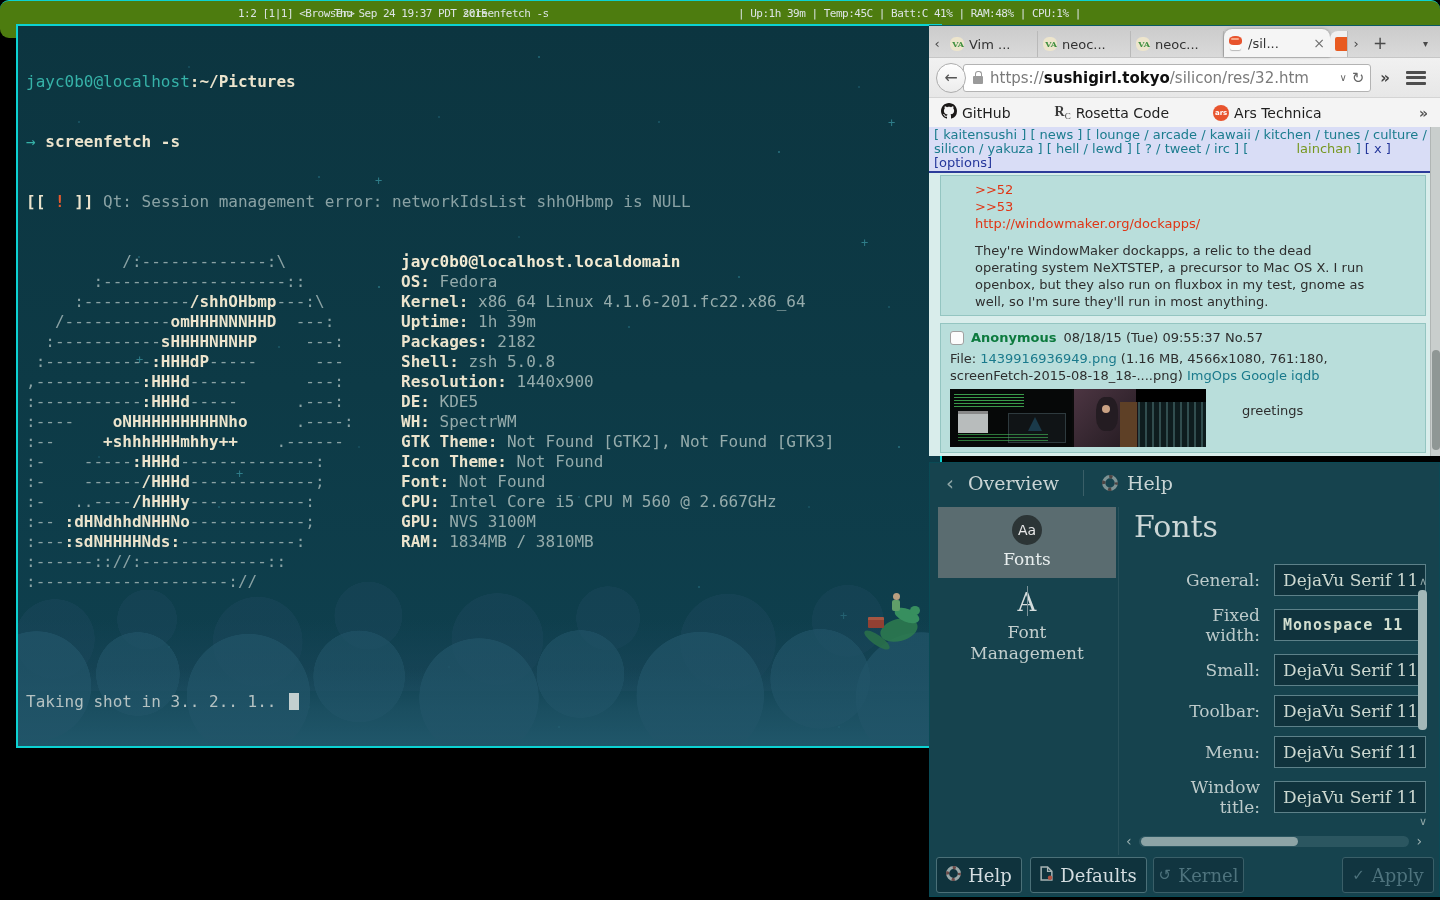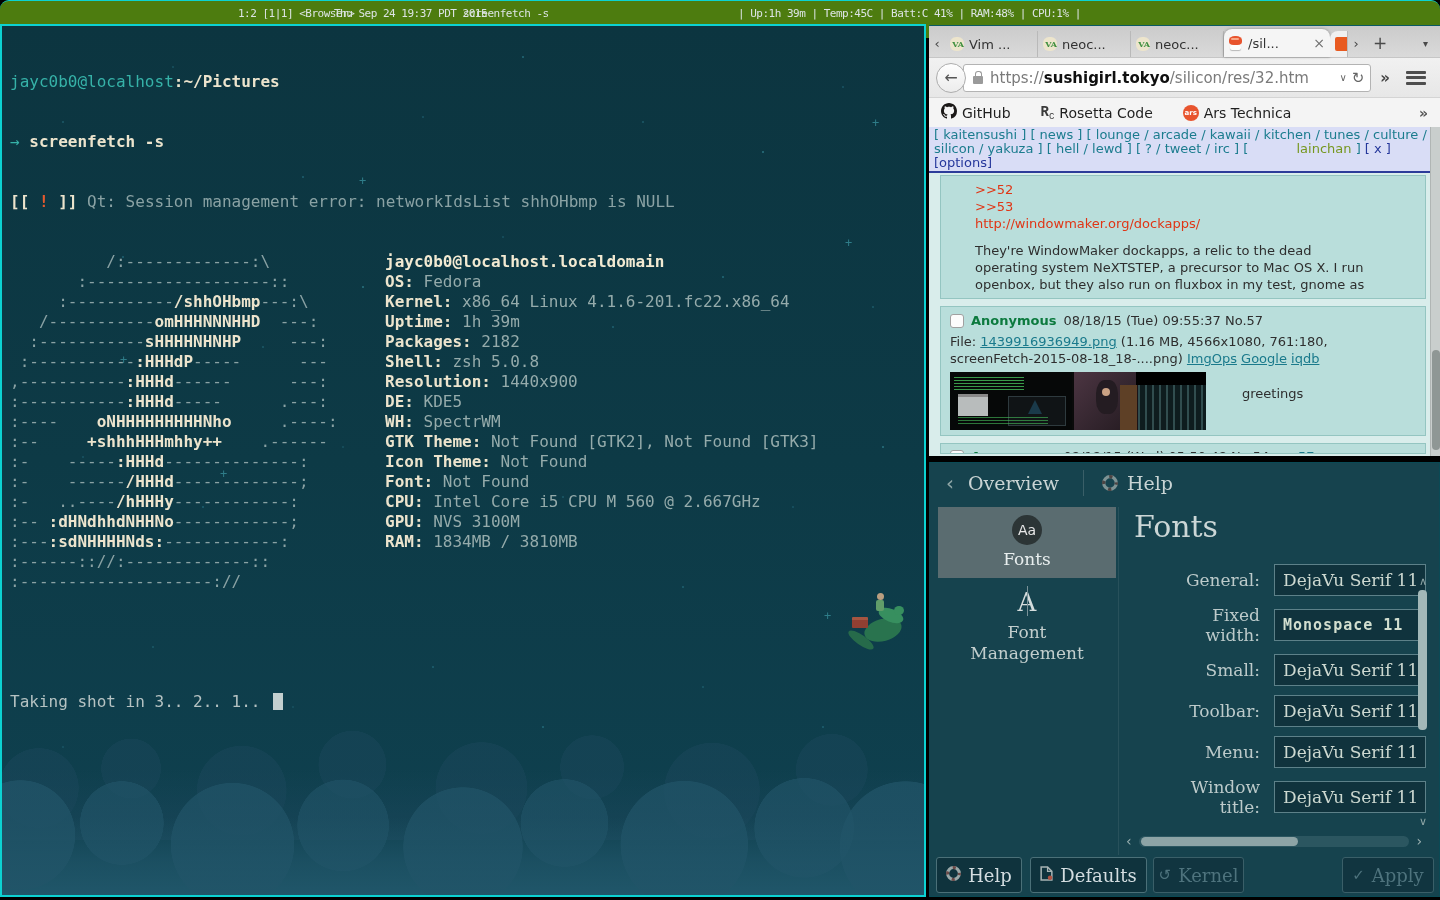"jayc0b0@localhost:~/Pictures" .terminal { height: 873px -> 724px; left: 0 -> 16px }
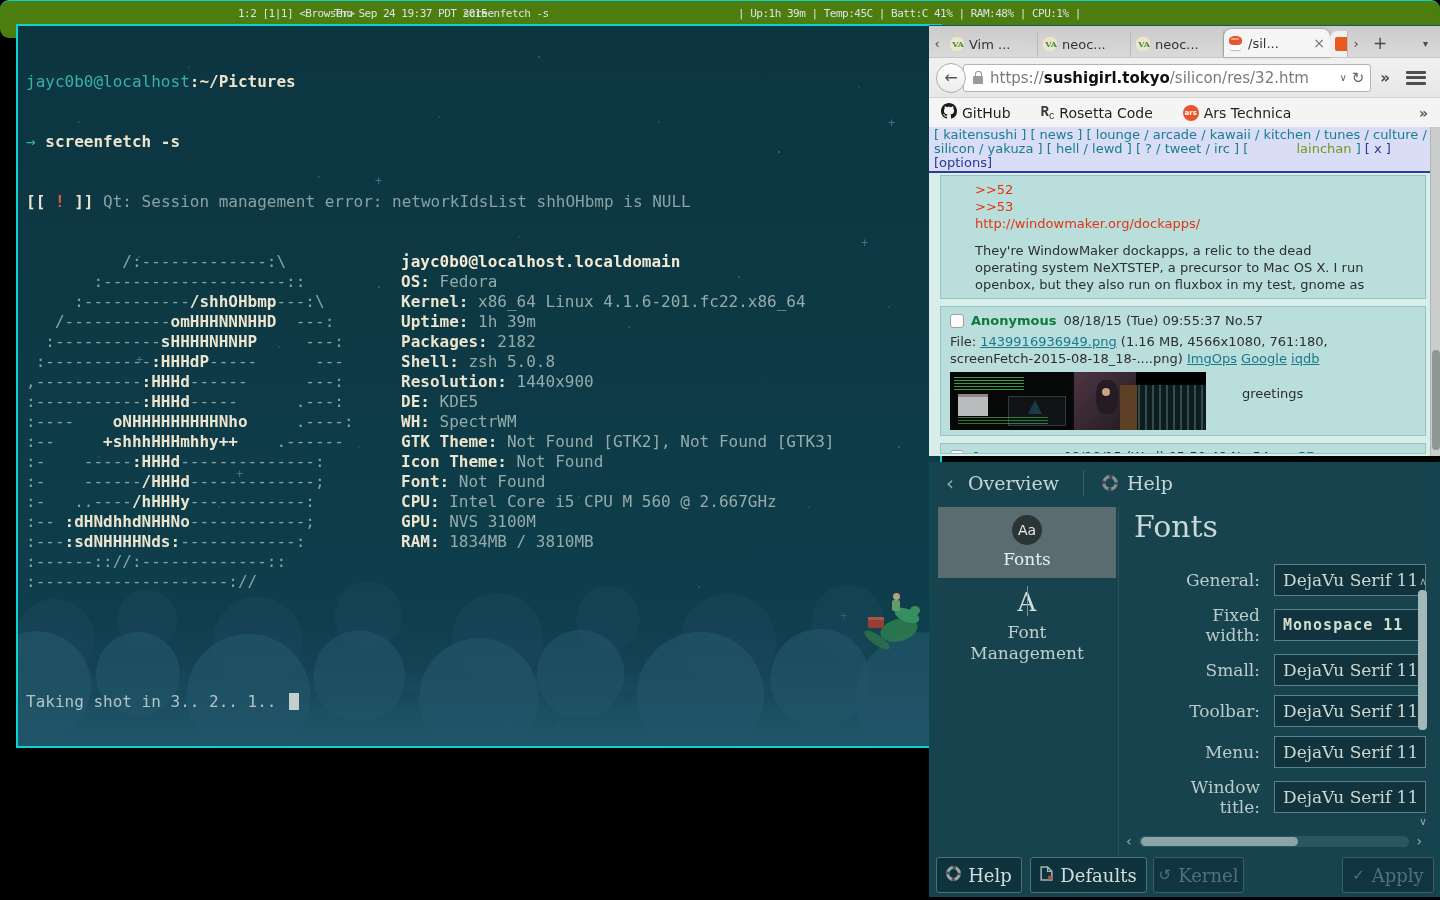"GitHub" .bookmarks { gap: 30px -> 44px }
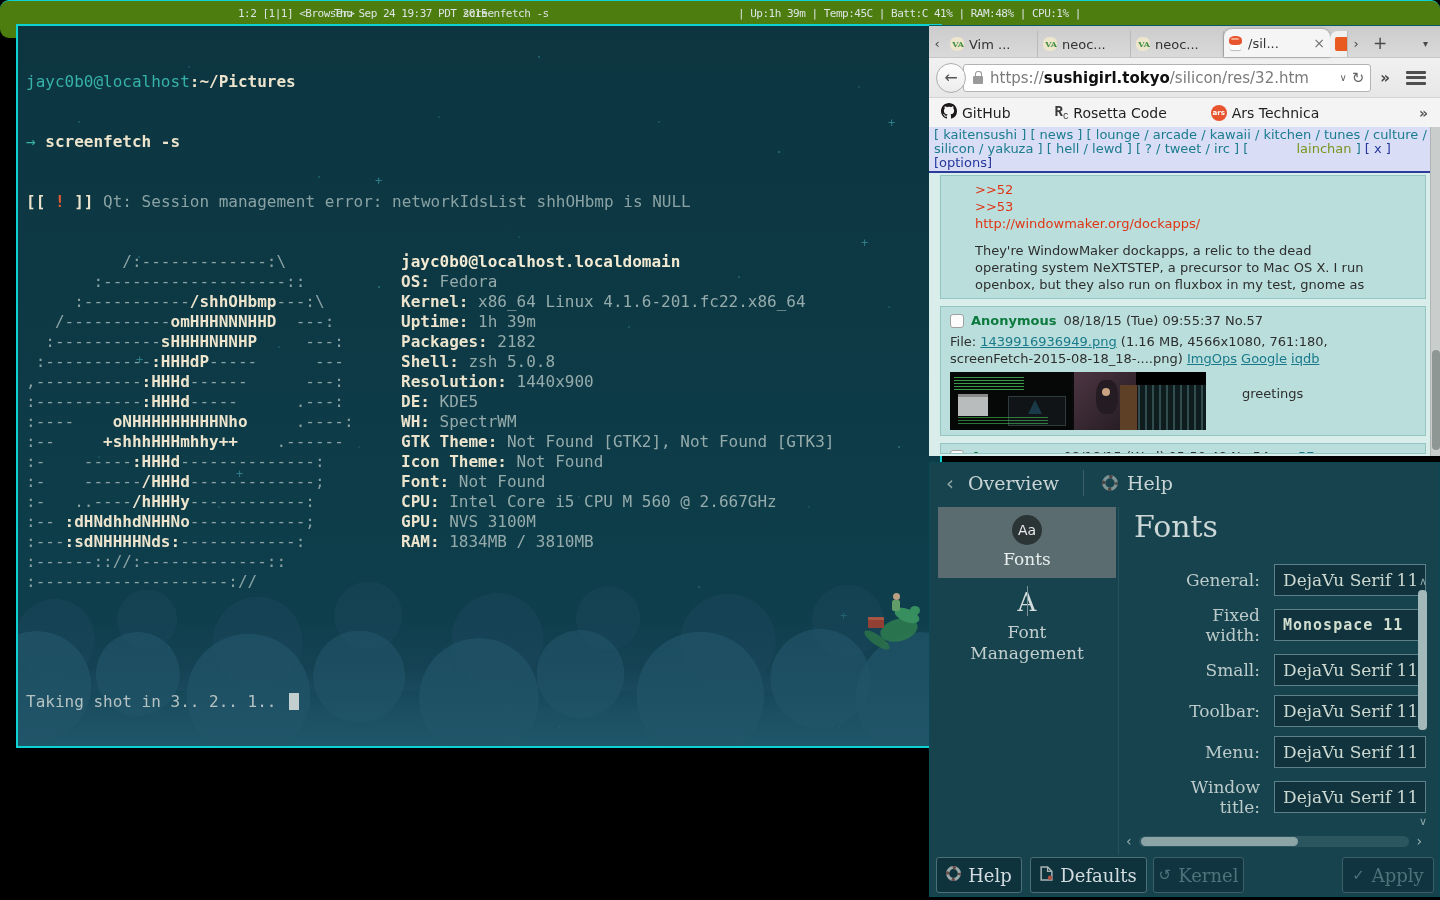"RC" .bm-rc { font-family: Liberation Mono, monospace -> Liberation Serif, serif }
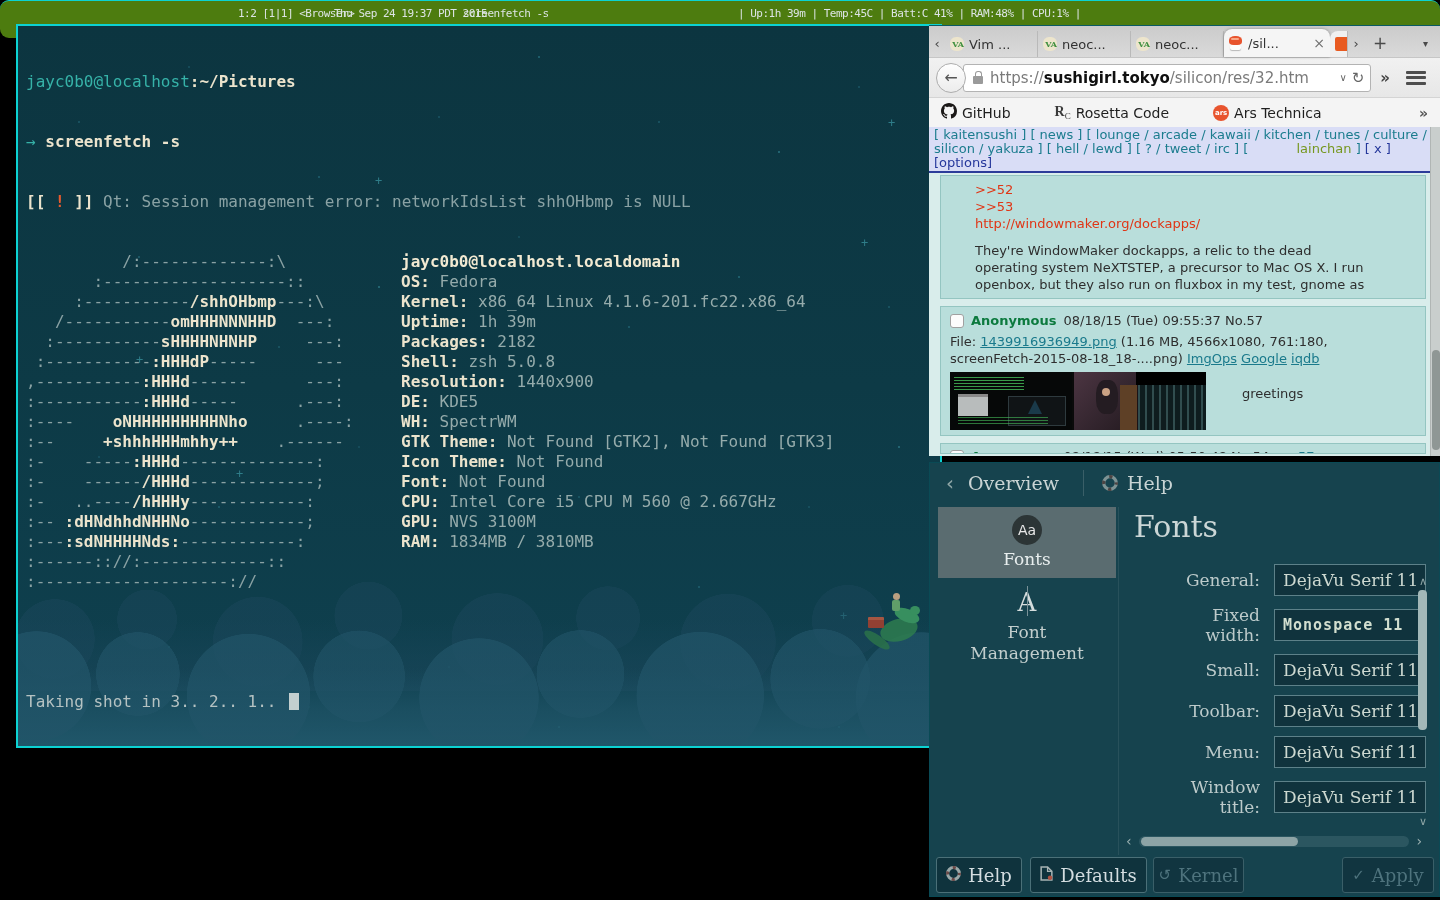"well, so I'm sure they'll" div { html: none -> <div>well, so I'm sure they'll run in most anything.</div> }
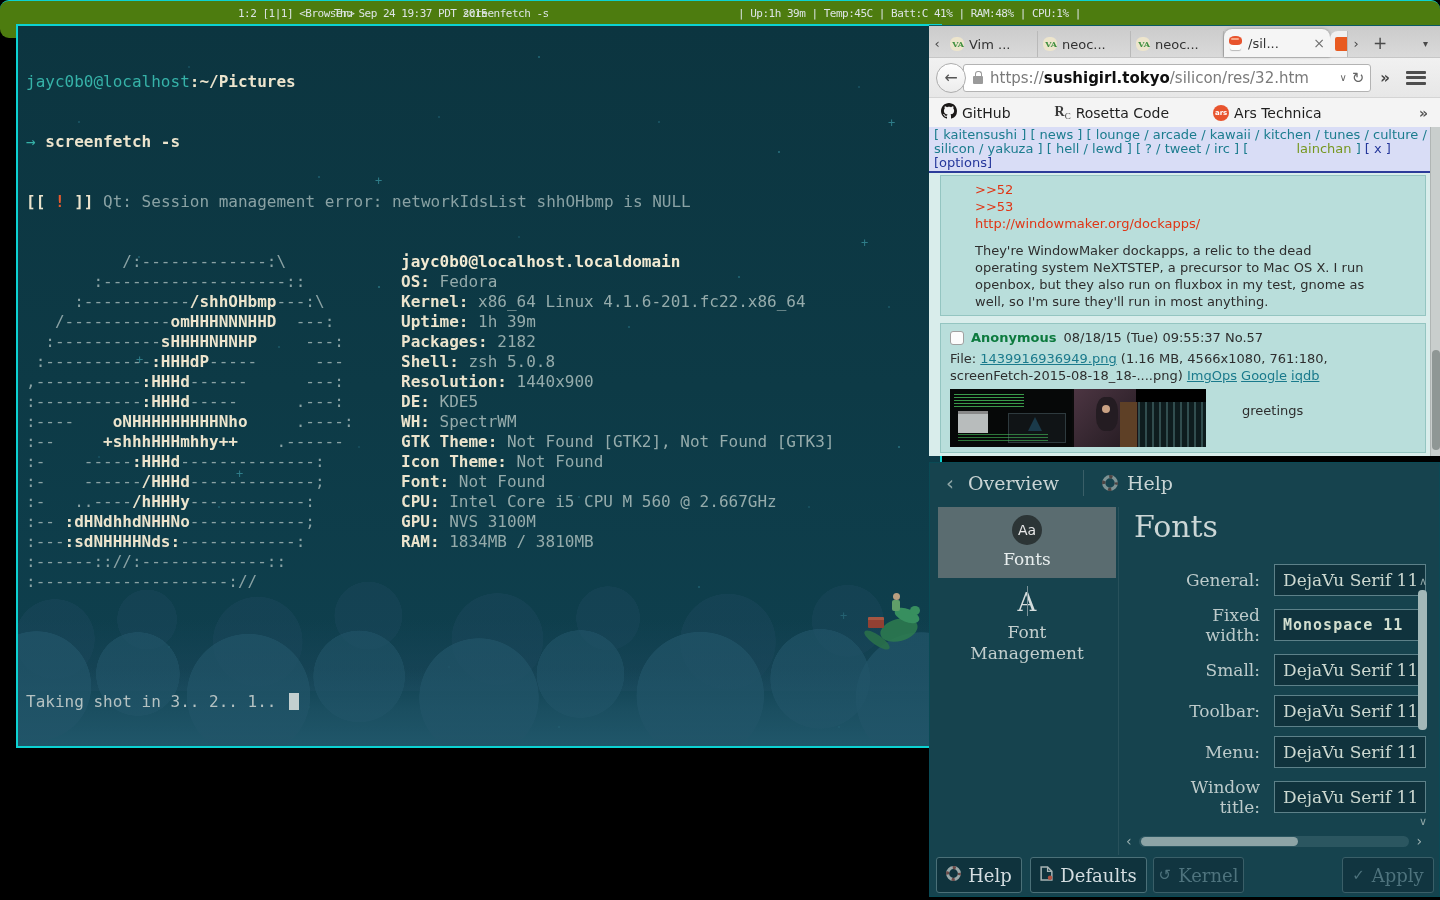"1439916936949.png" .tlink { text-decoration: underline -> none }
